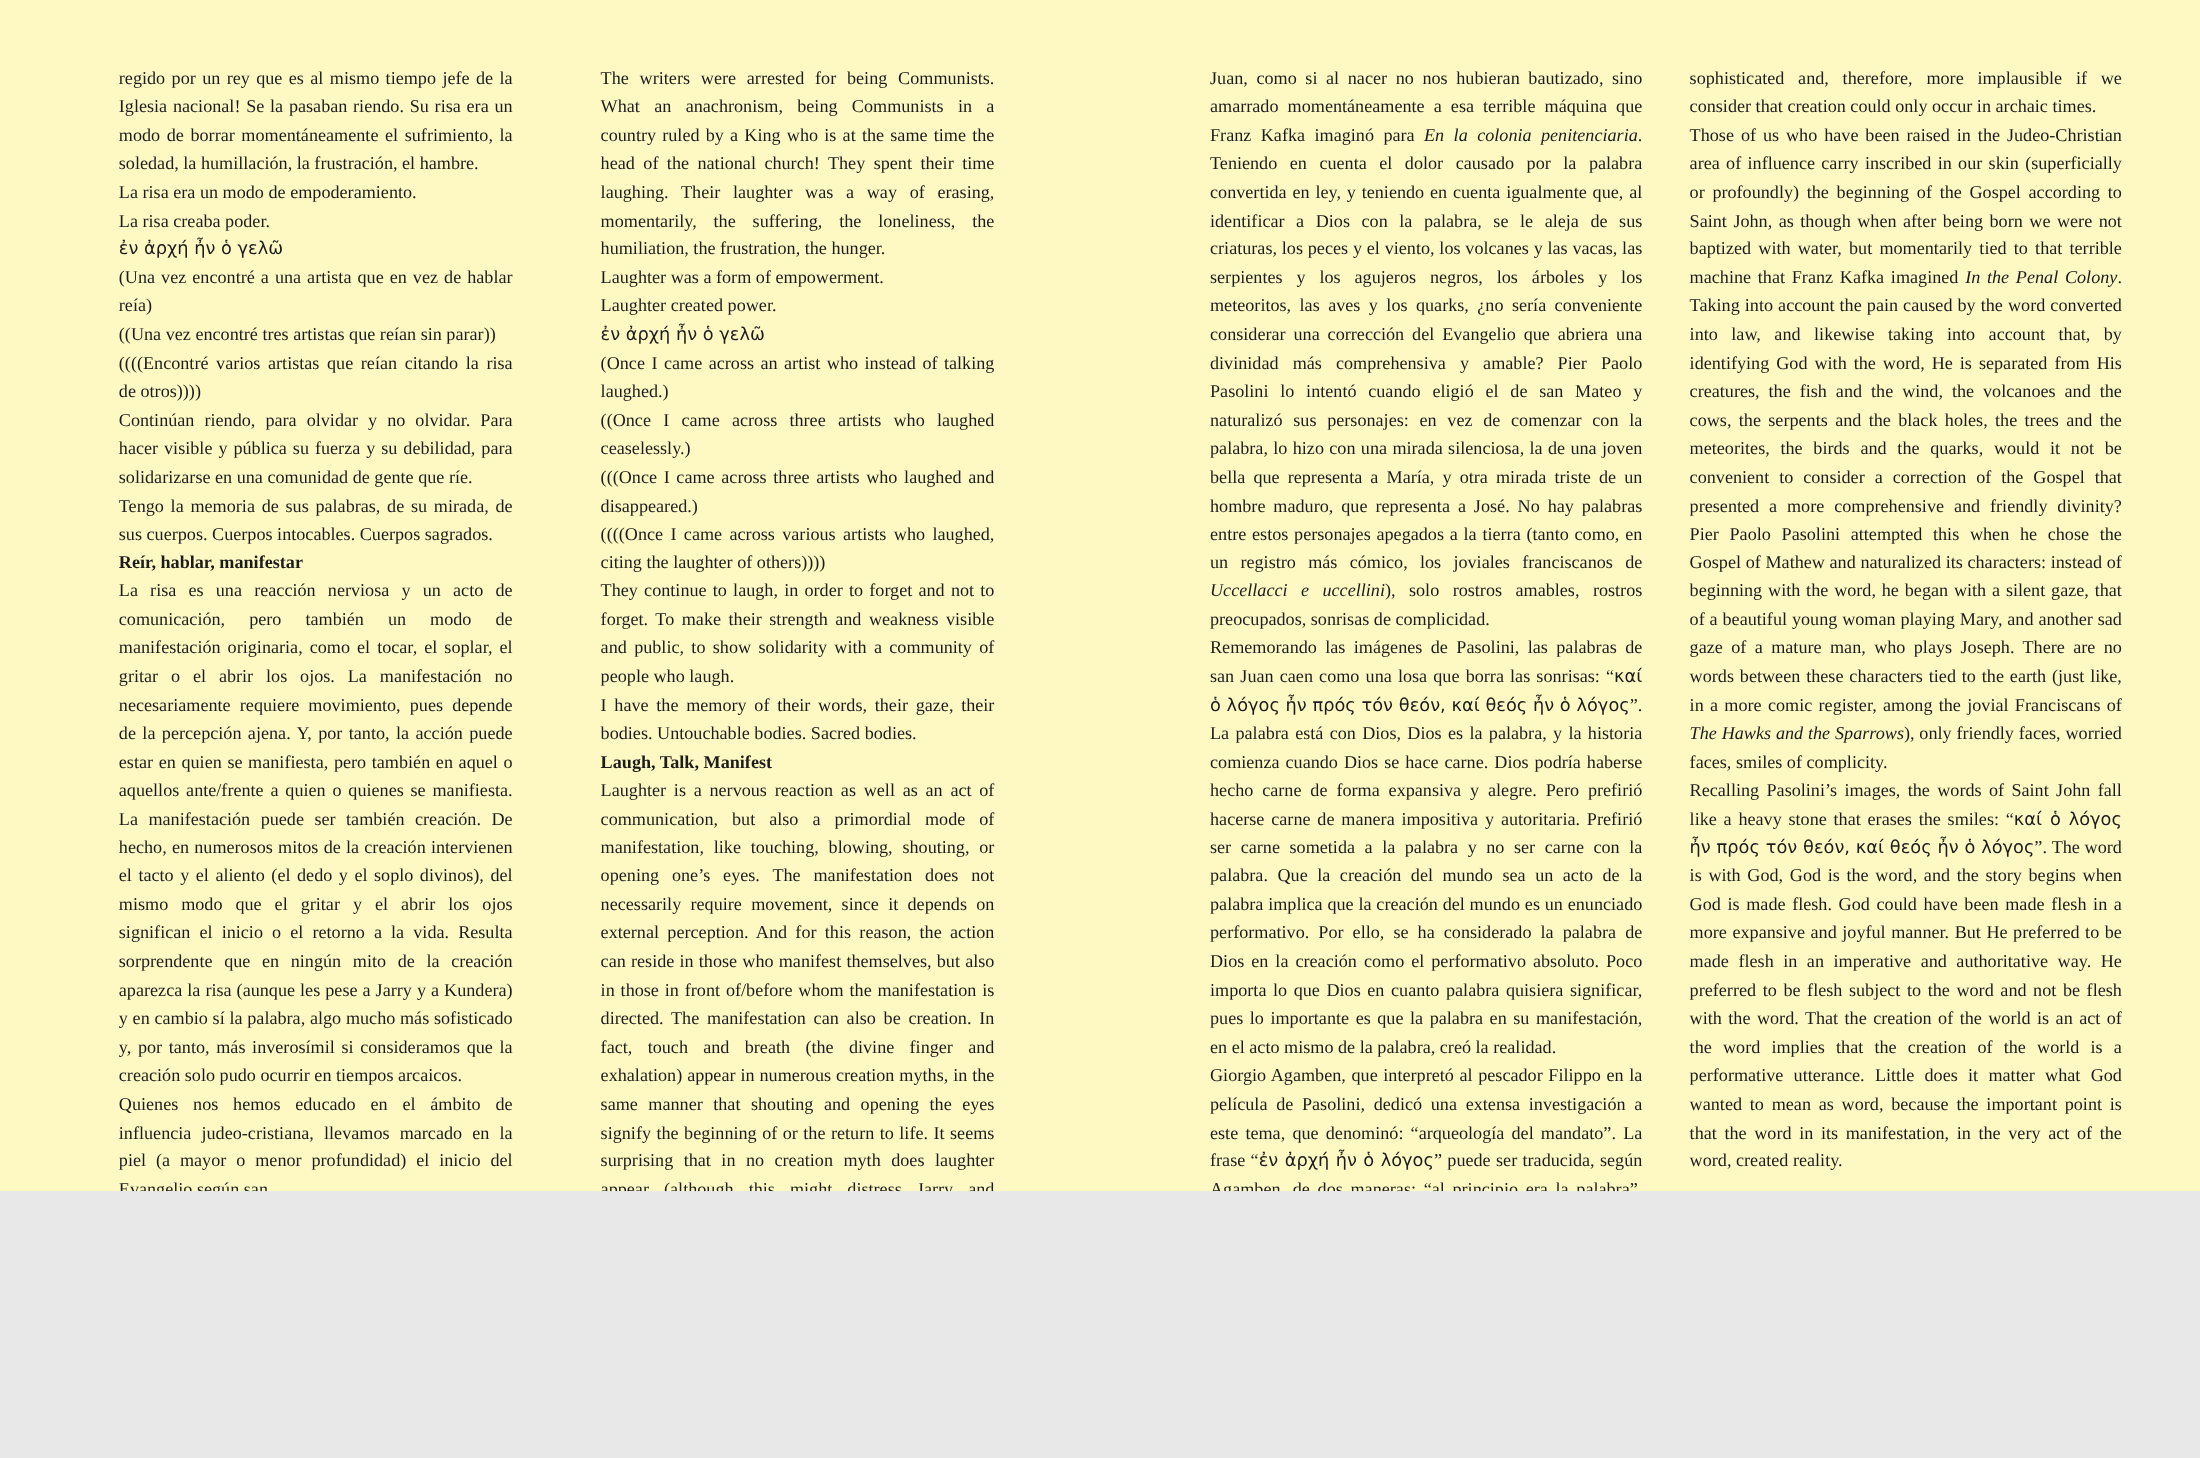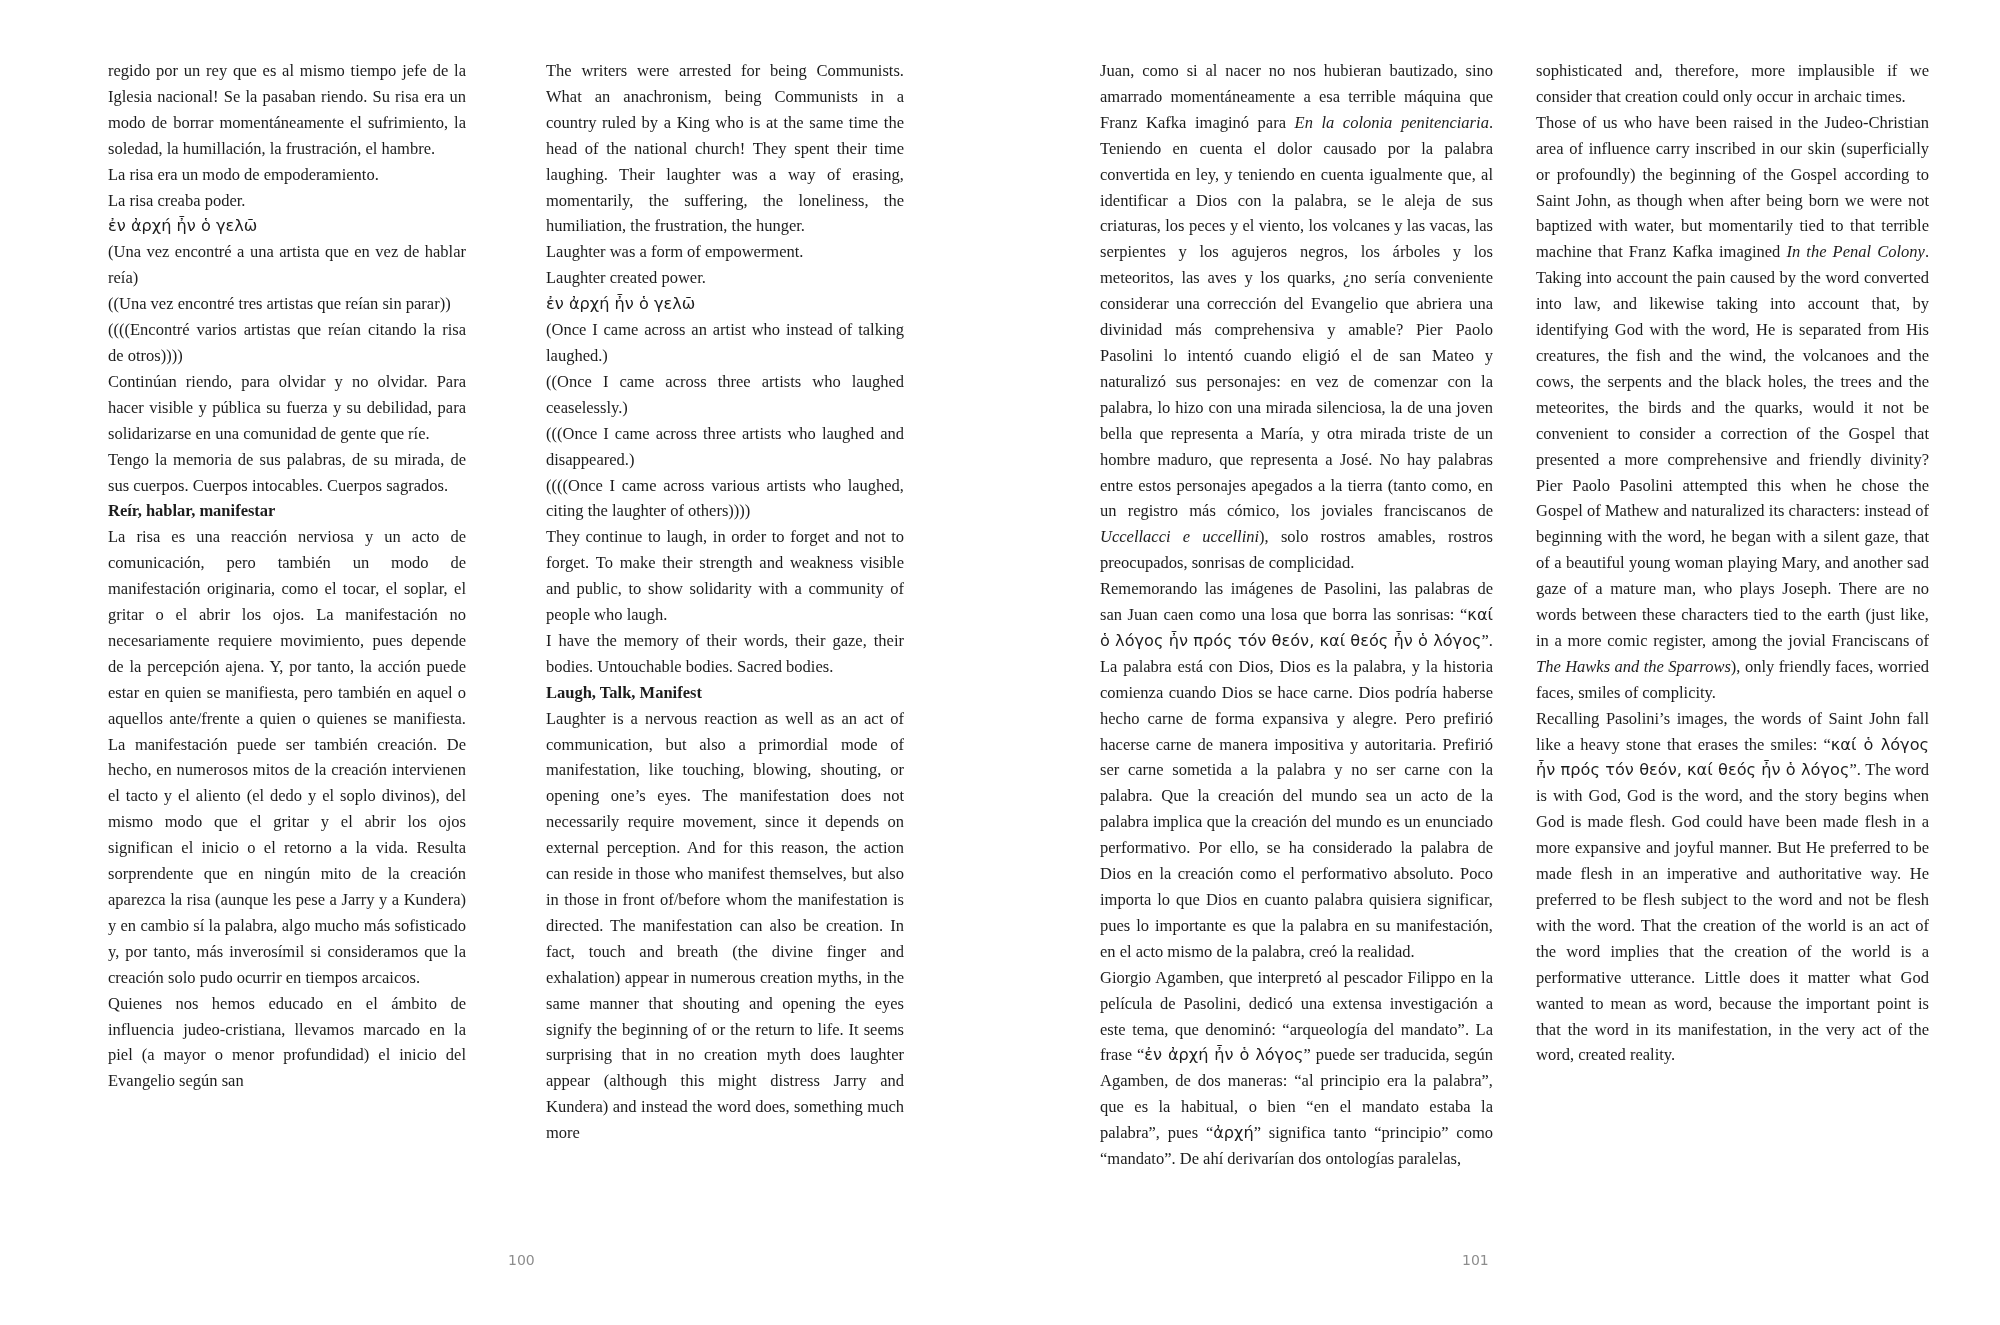"regido por un rey que" .spread { background: #ffffff -> #fef9c3; height: 1325px -> 1083px }
